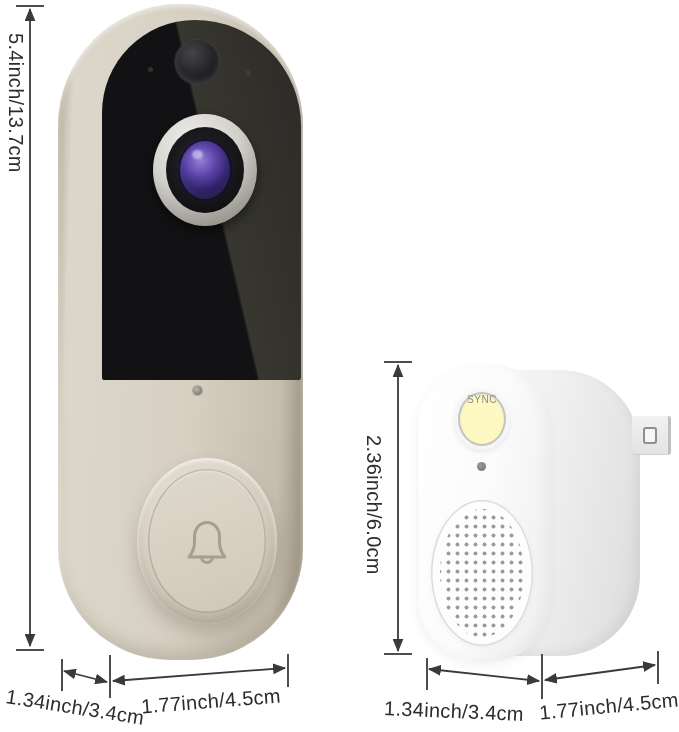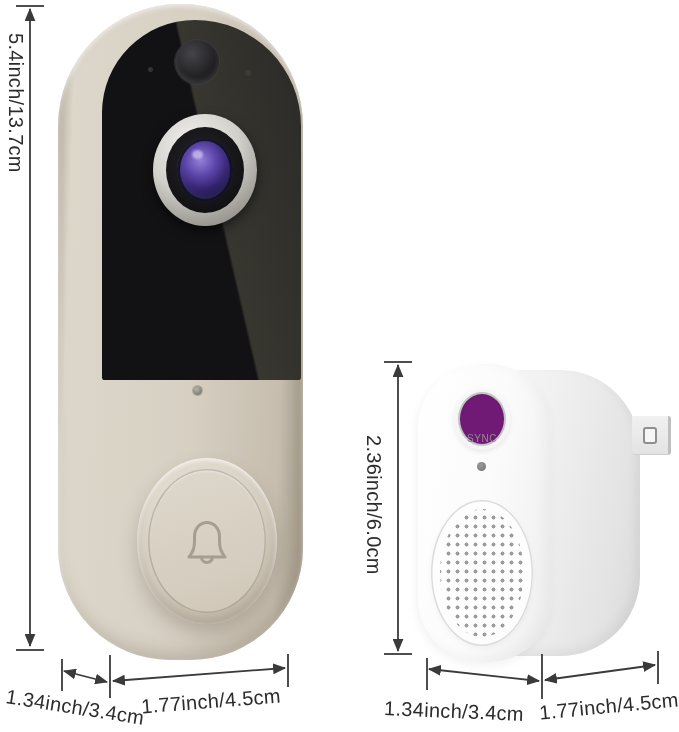"SYNC" .ch-sync-ring { align-items: flex-end -> flex-start; background: #701a75 -> #fef9c3 }
